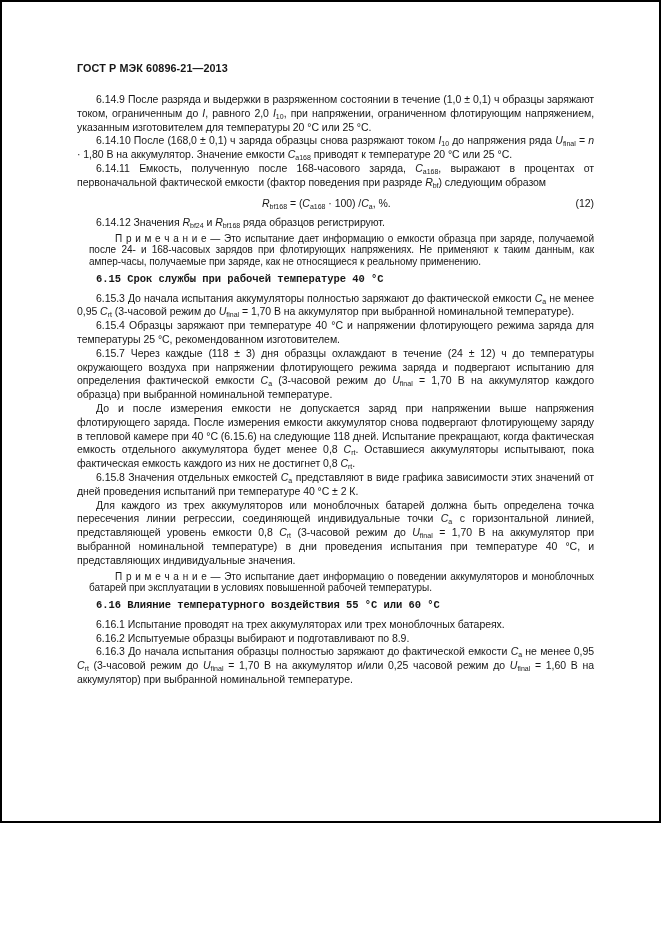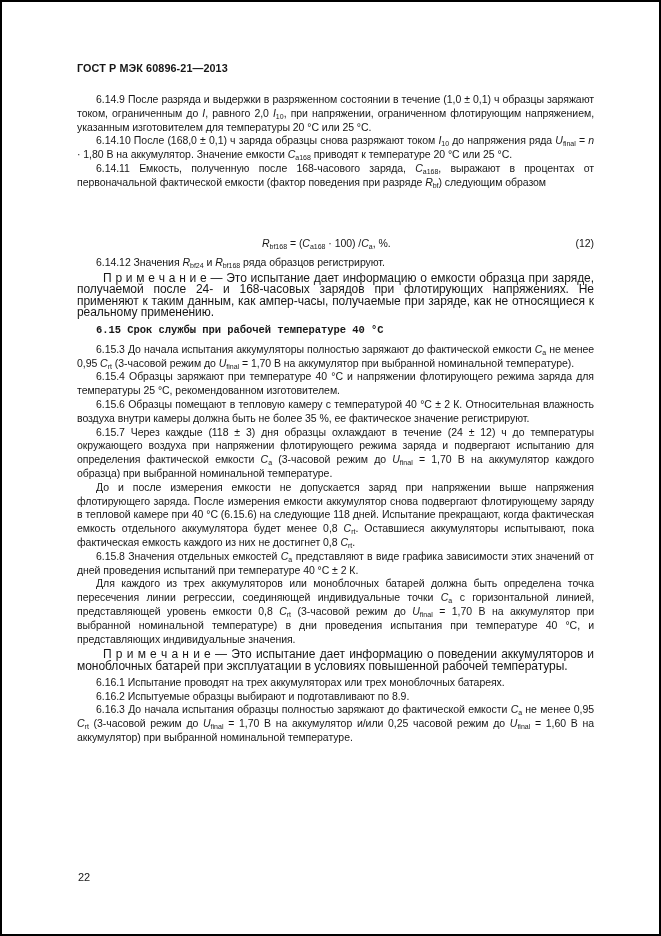"ГОСТ Р МЭК 60896-21—2013" .page { height: 936px -> 823px }
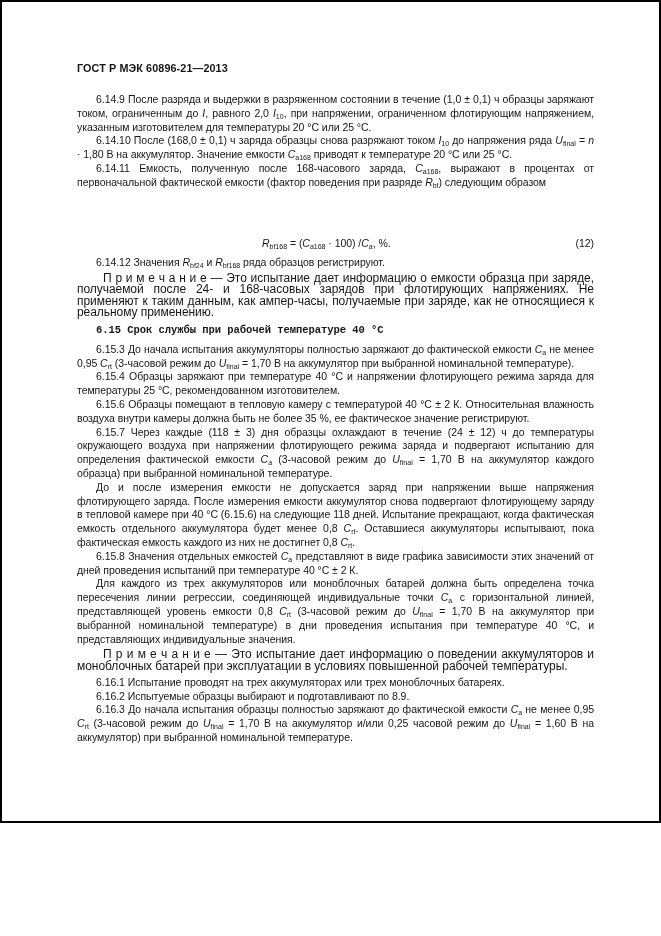"(12)" .f-num { margin-top: 40px -> none }
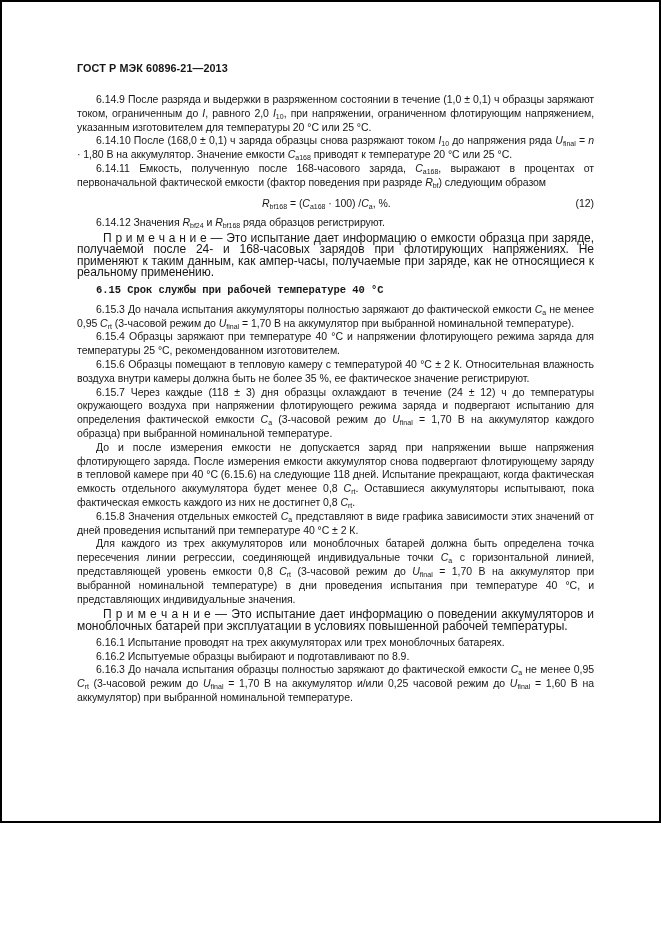"П р и м е" .doc-body p.note { font-size: 12px -> 10px; margin: 3px 0 4px 0 -> 3px 0 4px 12px }
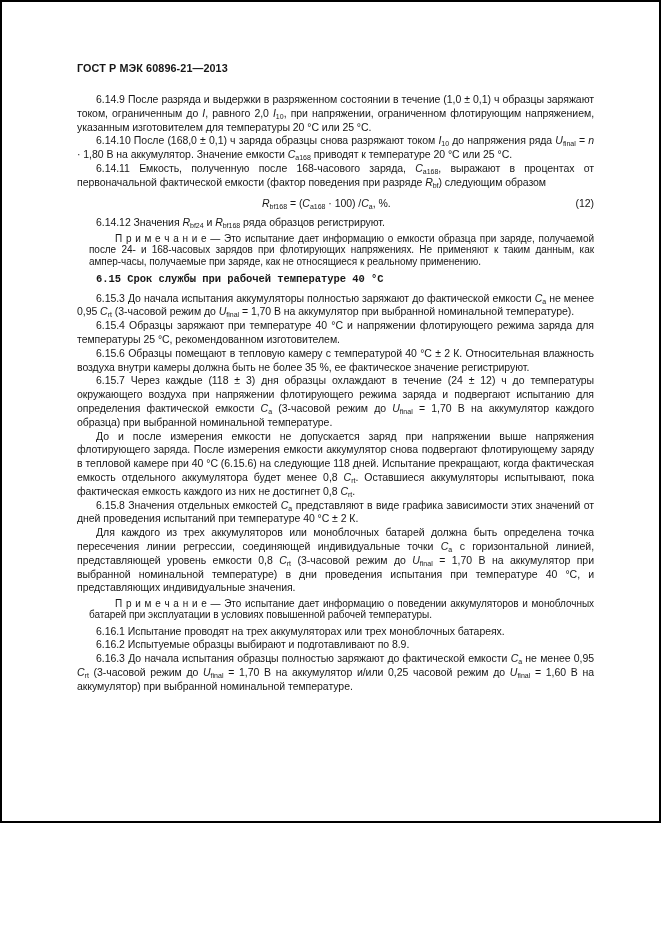"6.15.6 Образцы помещают в тепловую" p.p { html: <p>6.15.6 Образцы помещают в тепловую камеру с температурой 40 °С ± 2 К. Относительная влажность воздуха внутри камеры должна быть не более 35 %, ее фактическое значение регистрируют.</p> -> none }
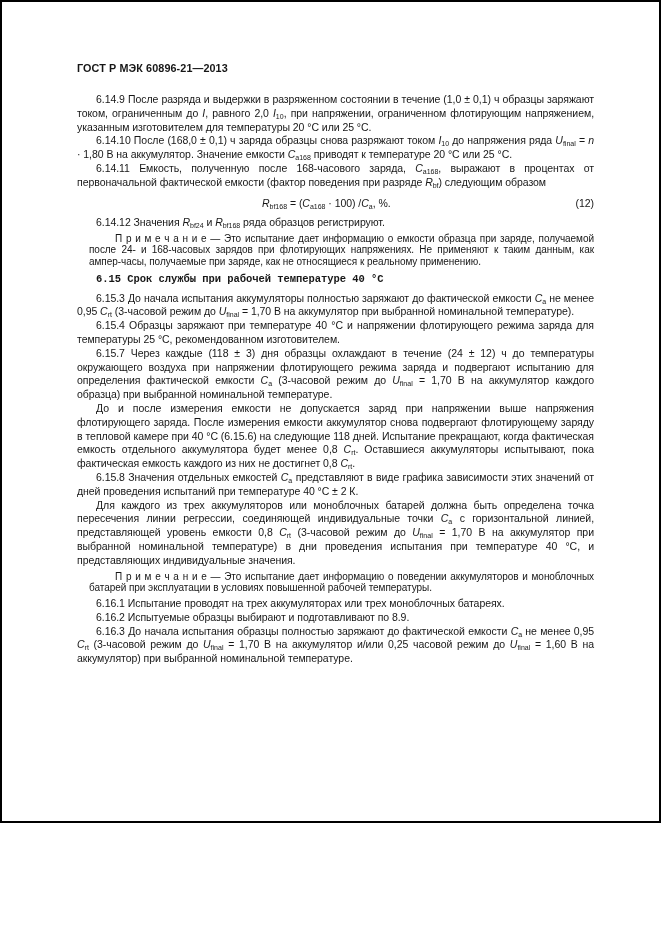"6.16 Влияние температурного воздействия" p.h { html: none -> <p>6.16 Влияние температурного воздействия 55 °С или 60 °С</p> }
